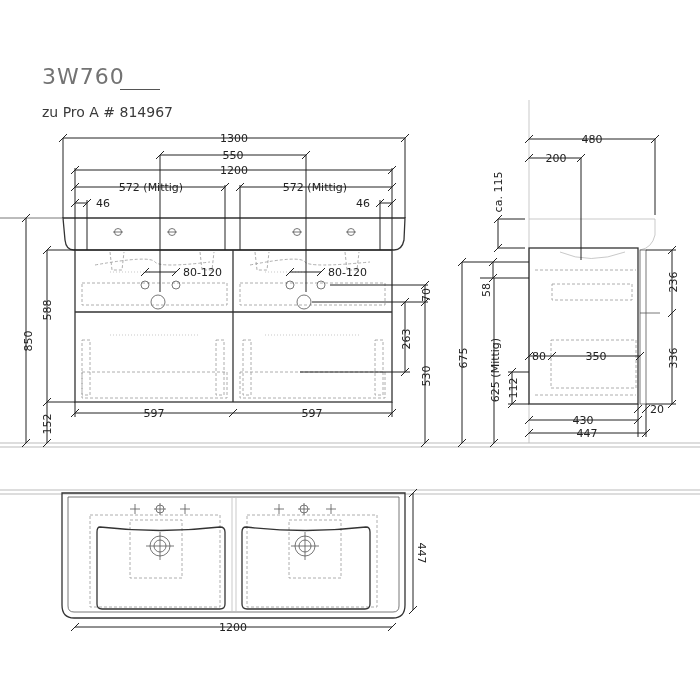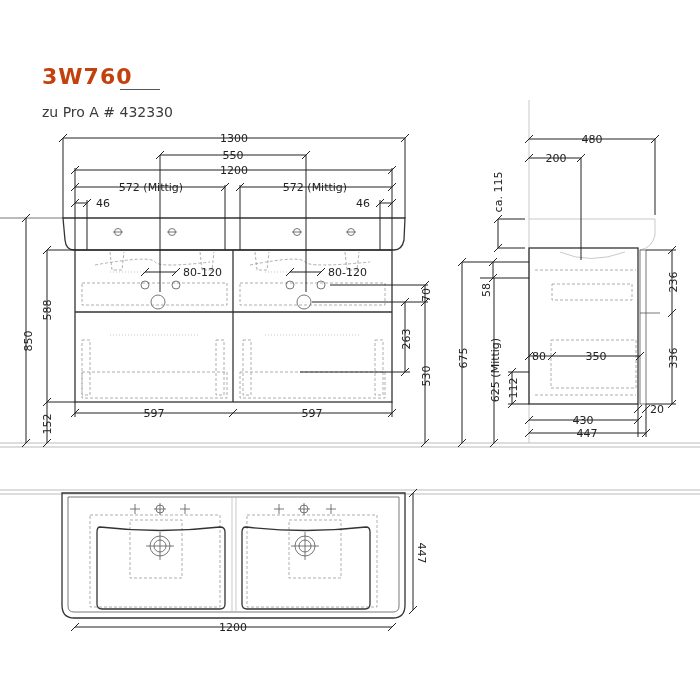"3W760" .title { color: #c2410c -> #737373; font-weight: 700 -> 400 }
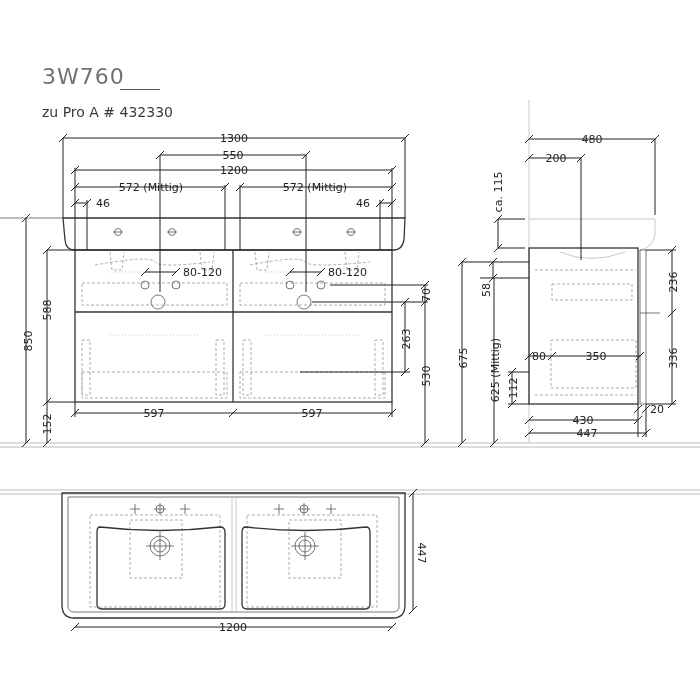"zu Pro A # 432330" div.subtitle { text: 432330 -> 814967 }
